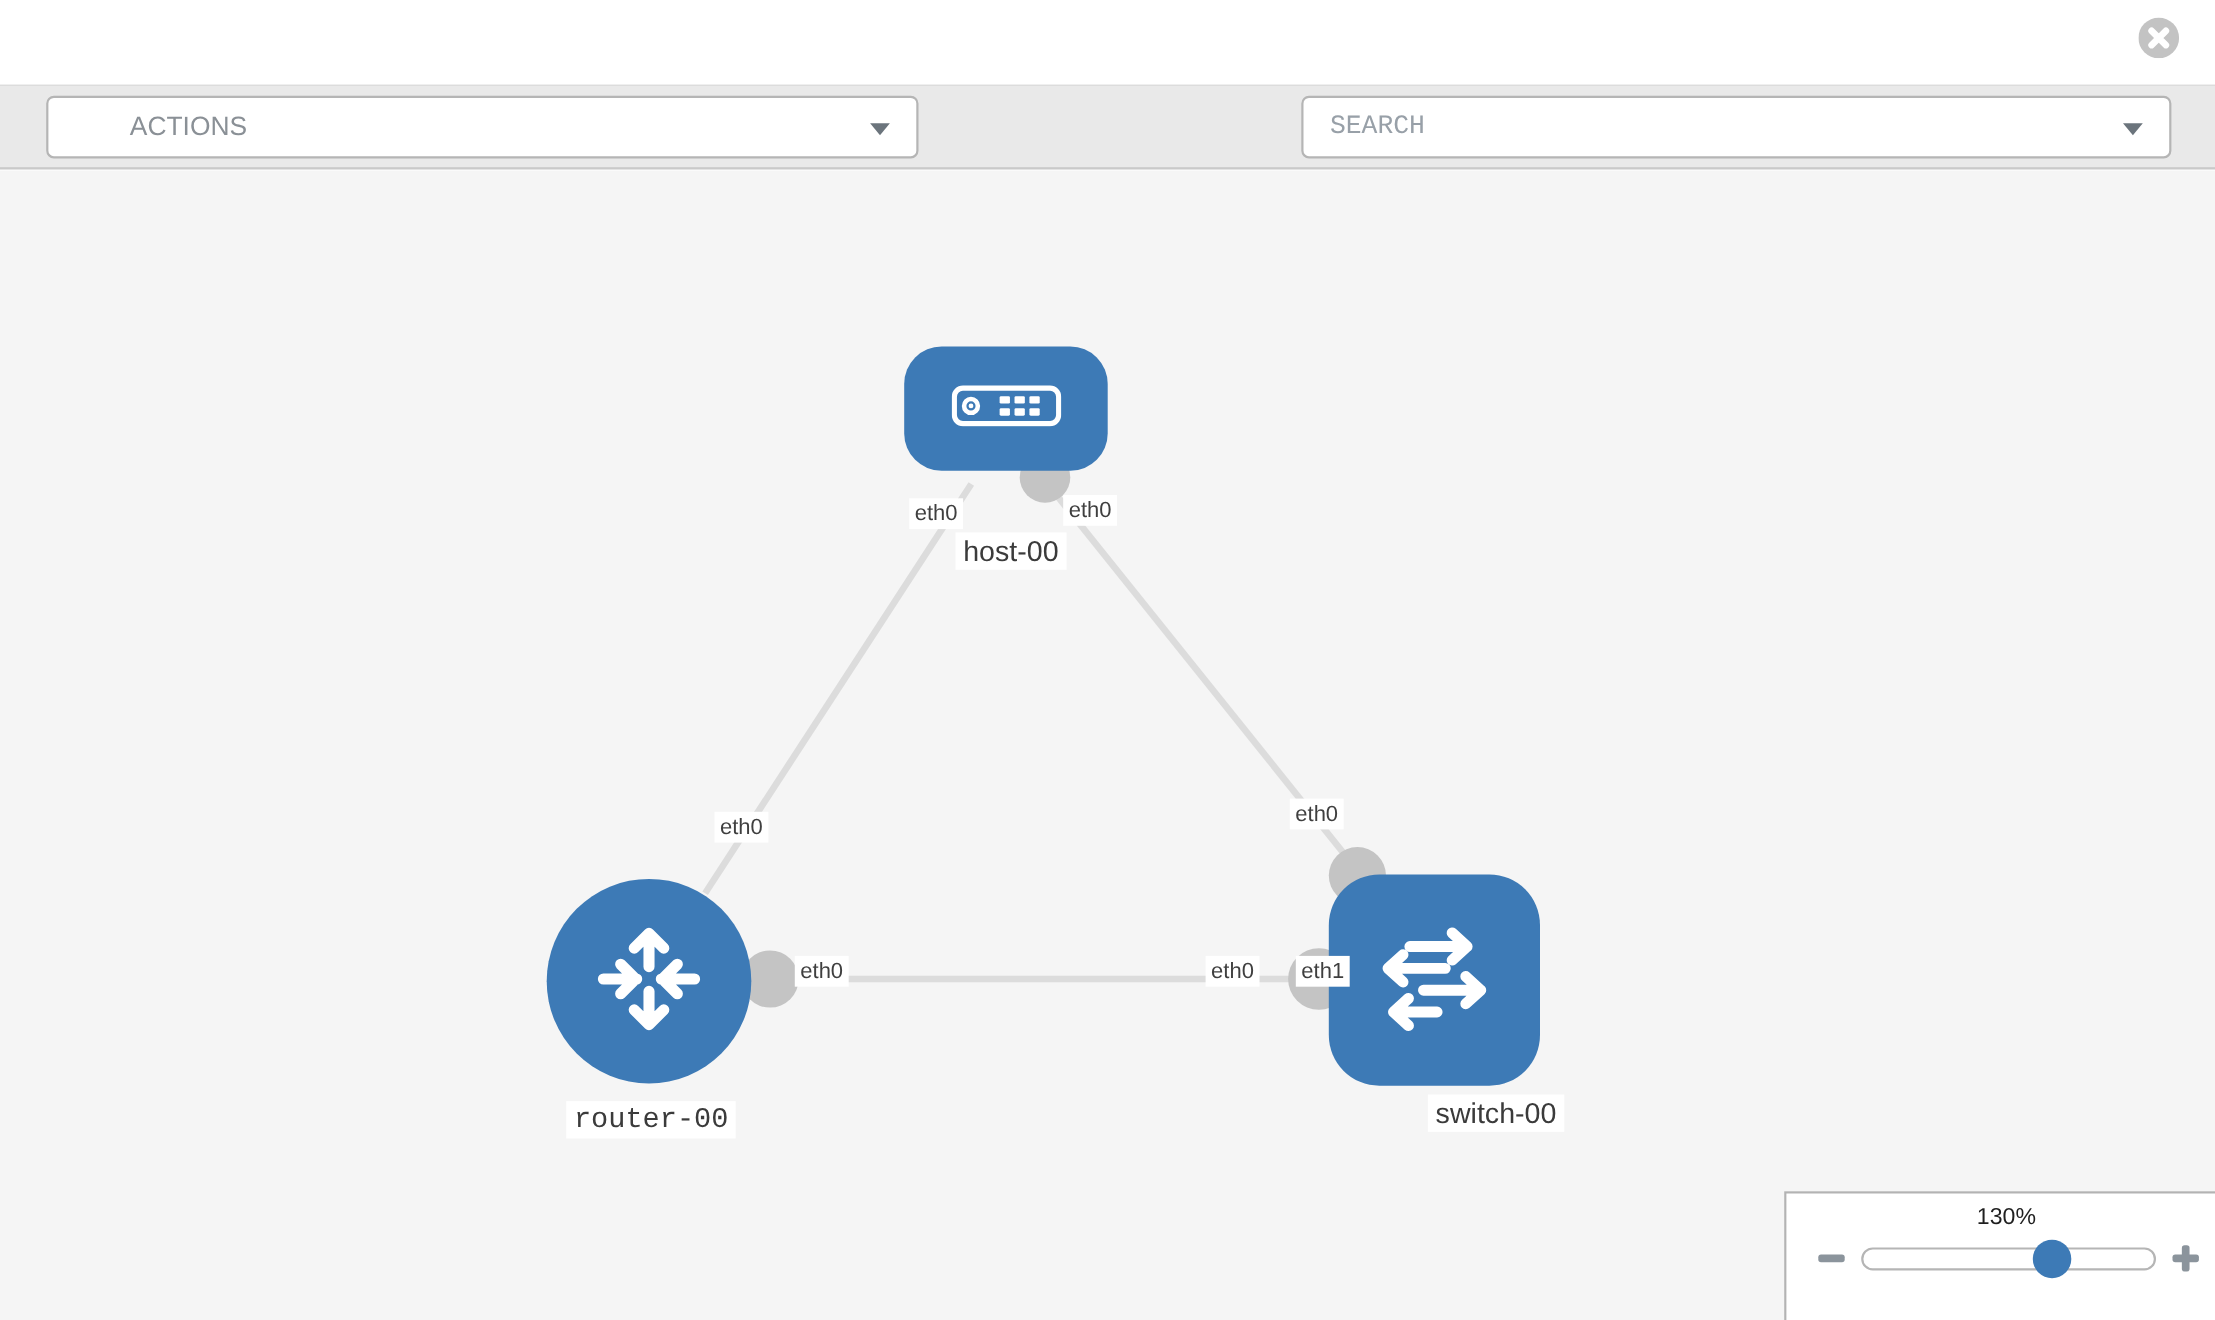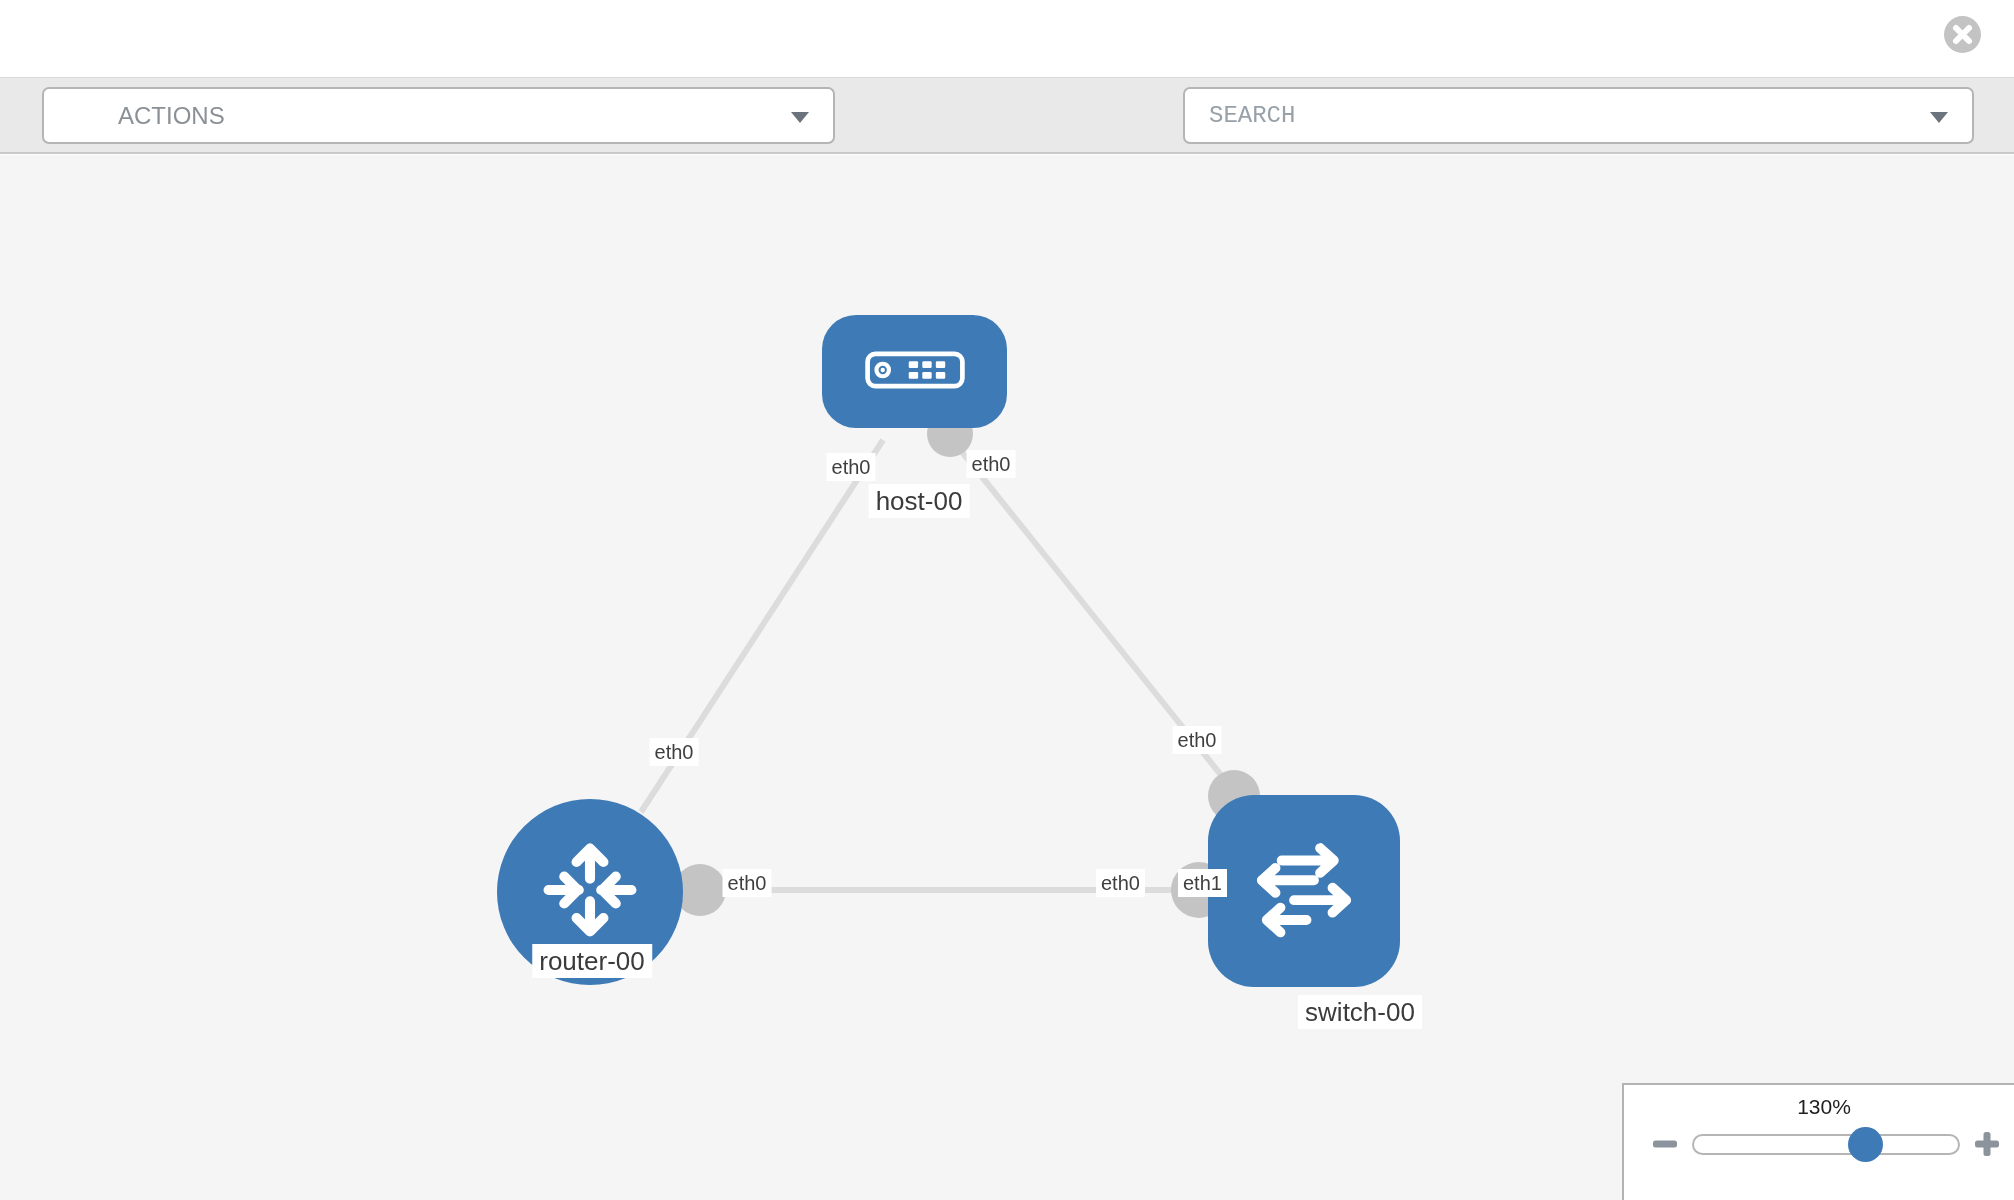"router-00" div.node-label { font-family: none -> Liberation Mono, monospace; top: 806px -> 863px }
